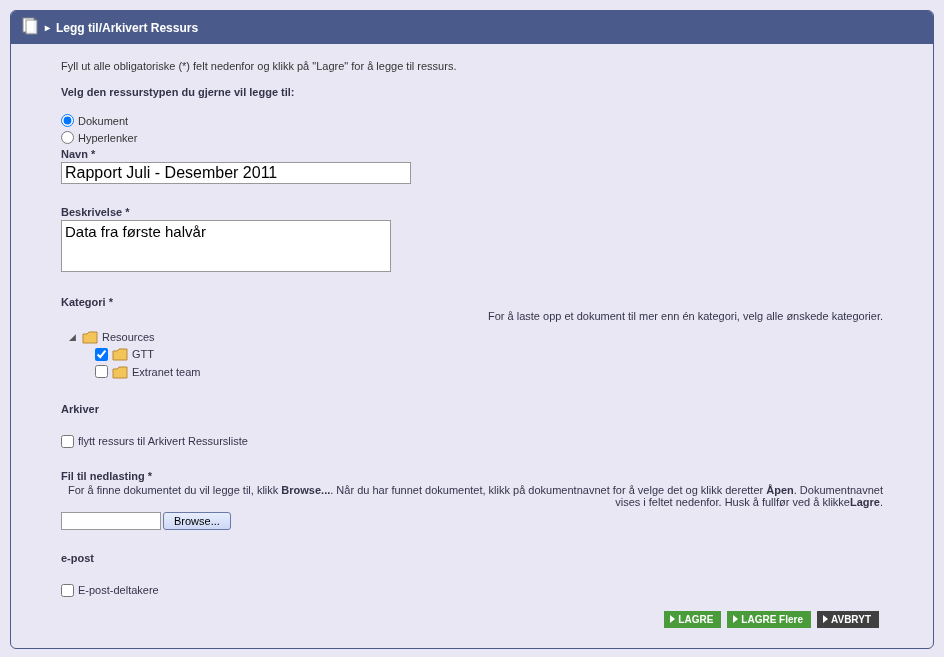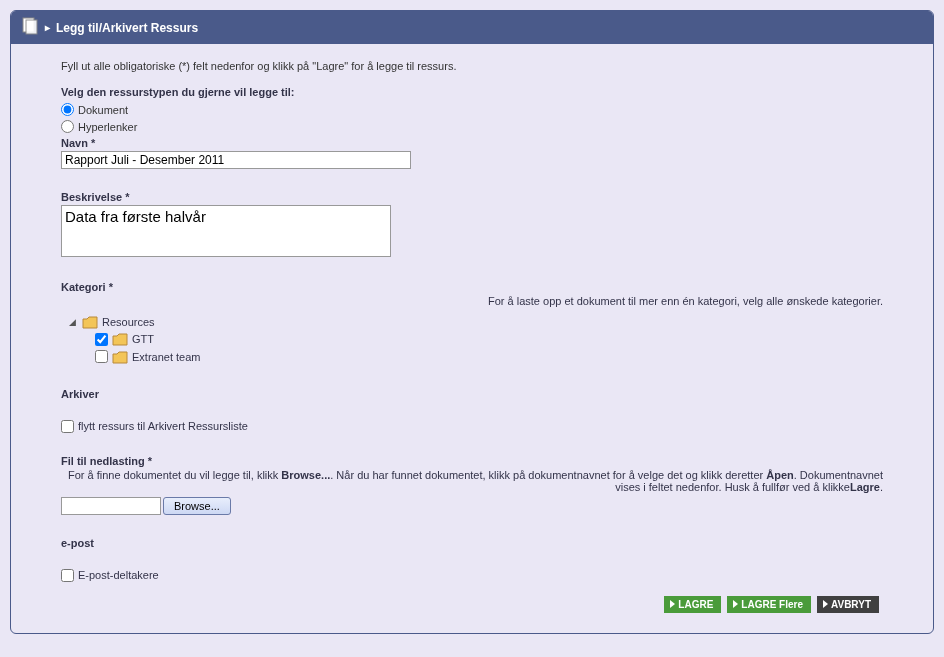"Velg den ressurstypen du gjerne" .section-title { margin-bottom: 5px -> 16px }
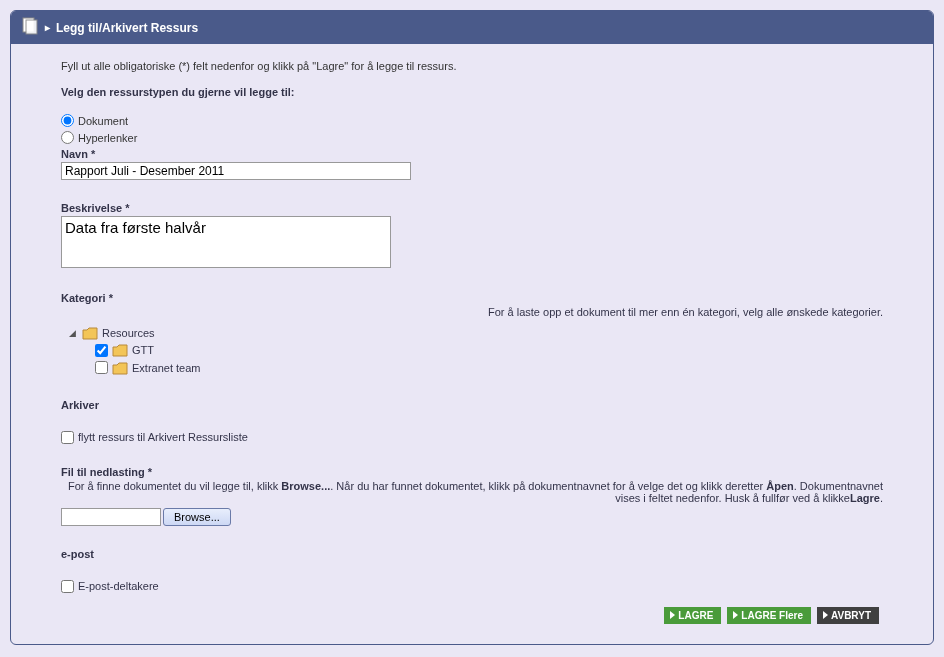"Rapport Juli - Desember 2011" .text-input { font-size: 12px -> 16px }
